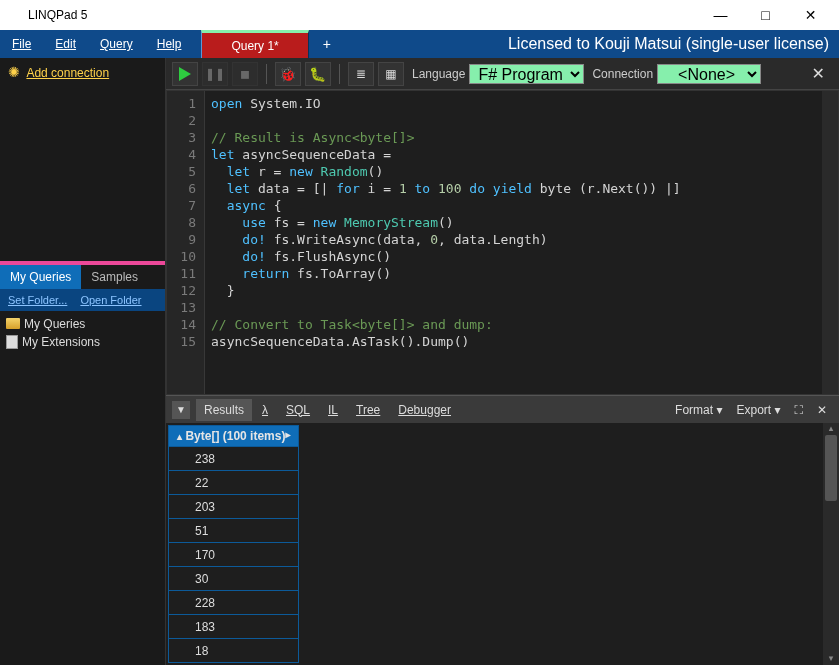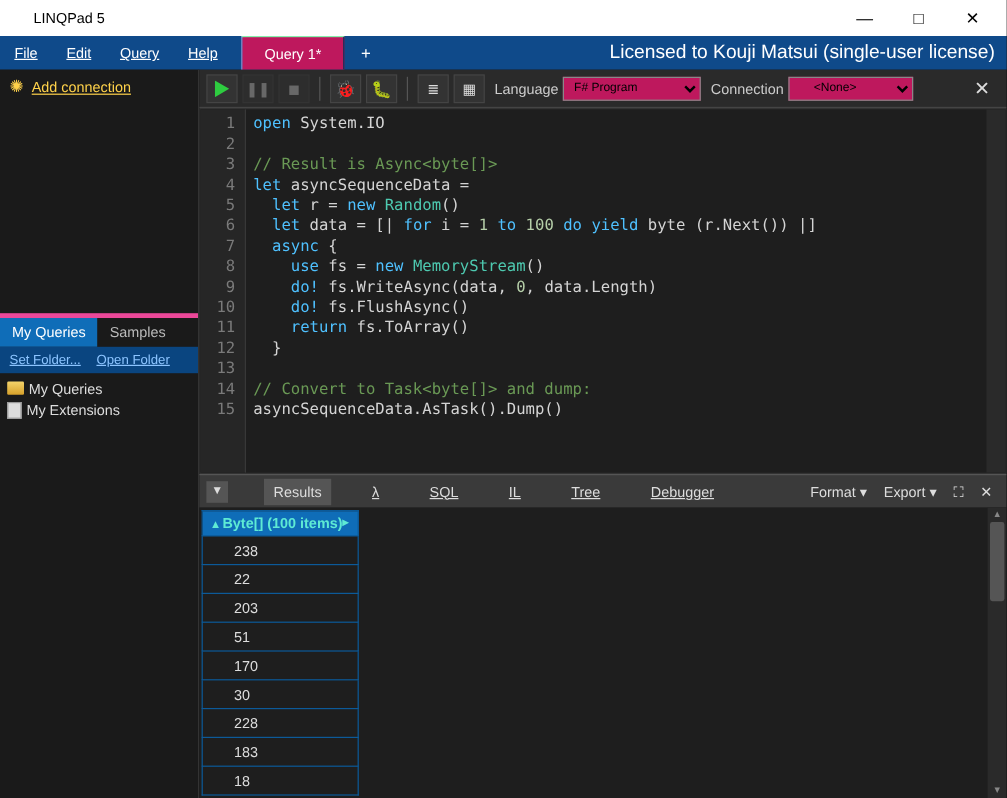"Query 1*" .menubar .tab { background: #be185d -> #b91c1c; border-top: 1px solid #86efac -> 3px solid #86efac; padding: 0 18px -> 0 29px }
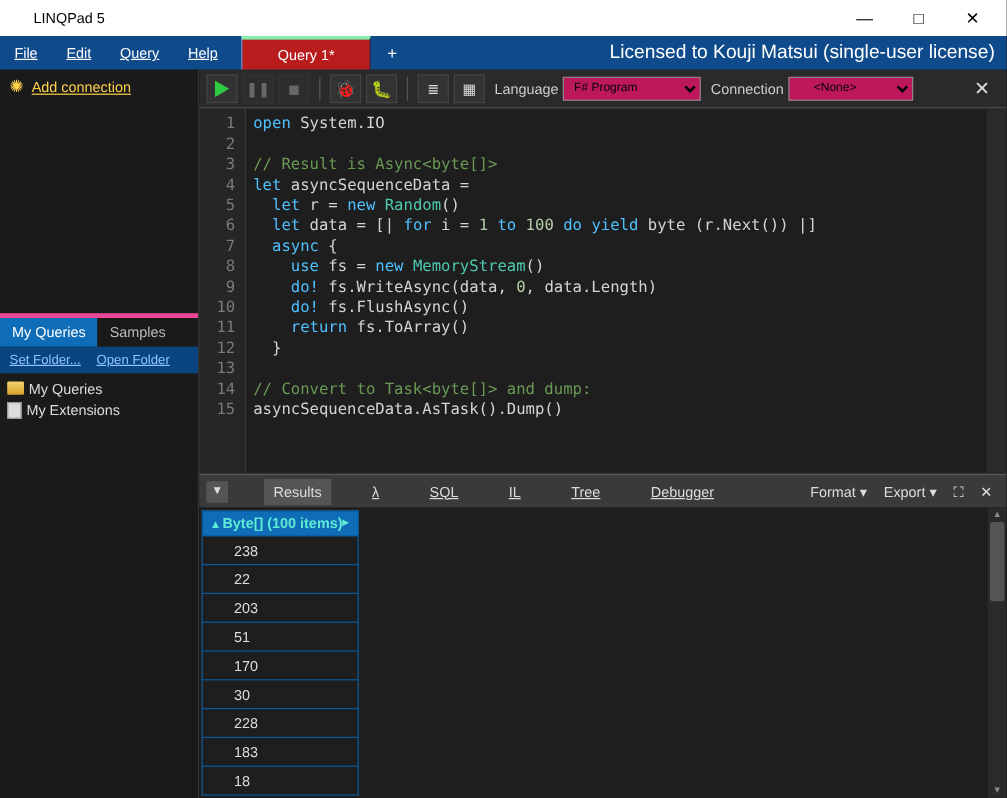"F# Program" .tselect { background: #be185d -> #86efac; font-size: 10px -> 16px }
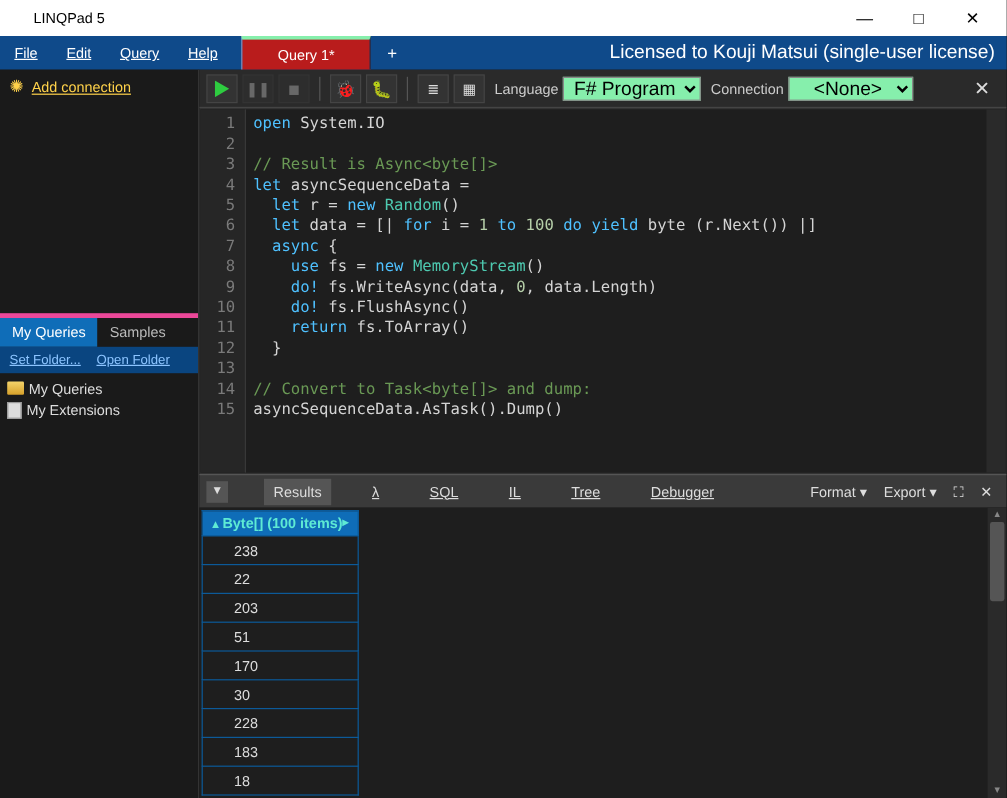"Results" .reshdr .rtab { margin-left: 24px -> none }
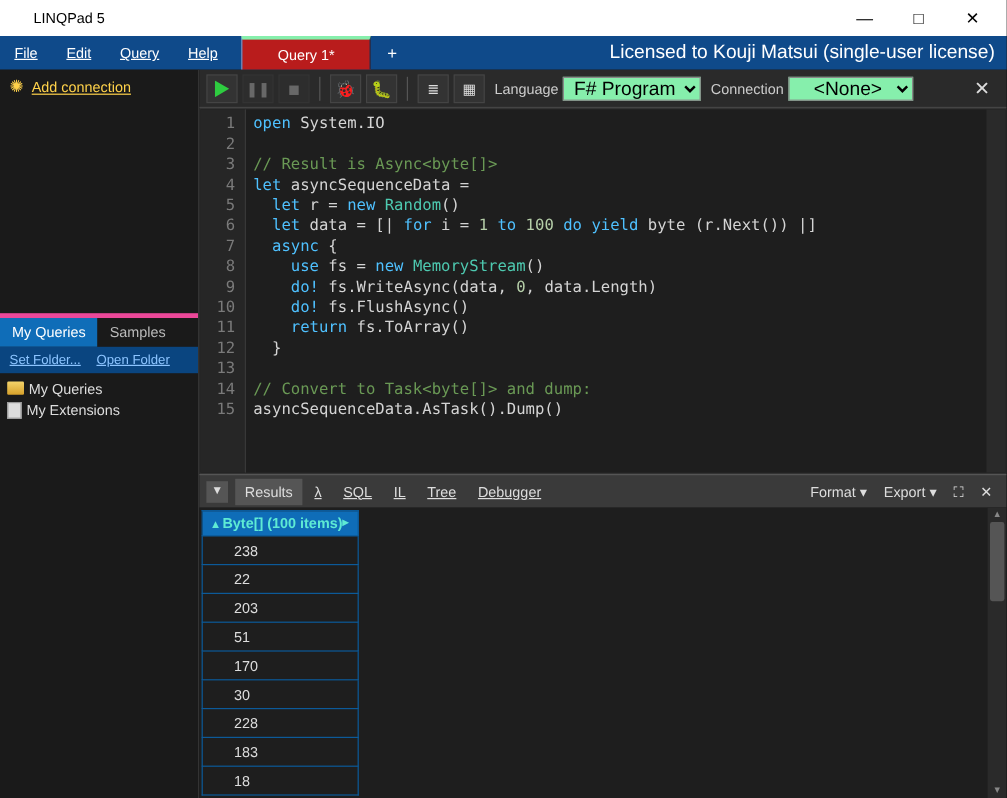"▴ Byte[] (100 items)" .rtable th { color: #5eead4 -> #e5e5e5 }
